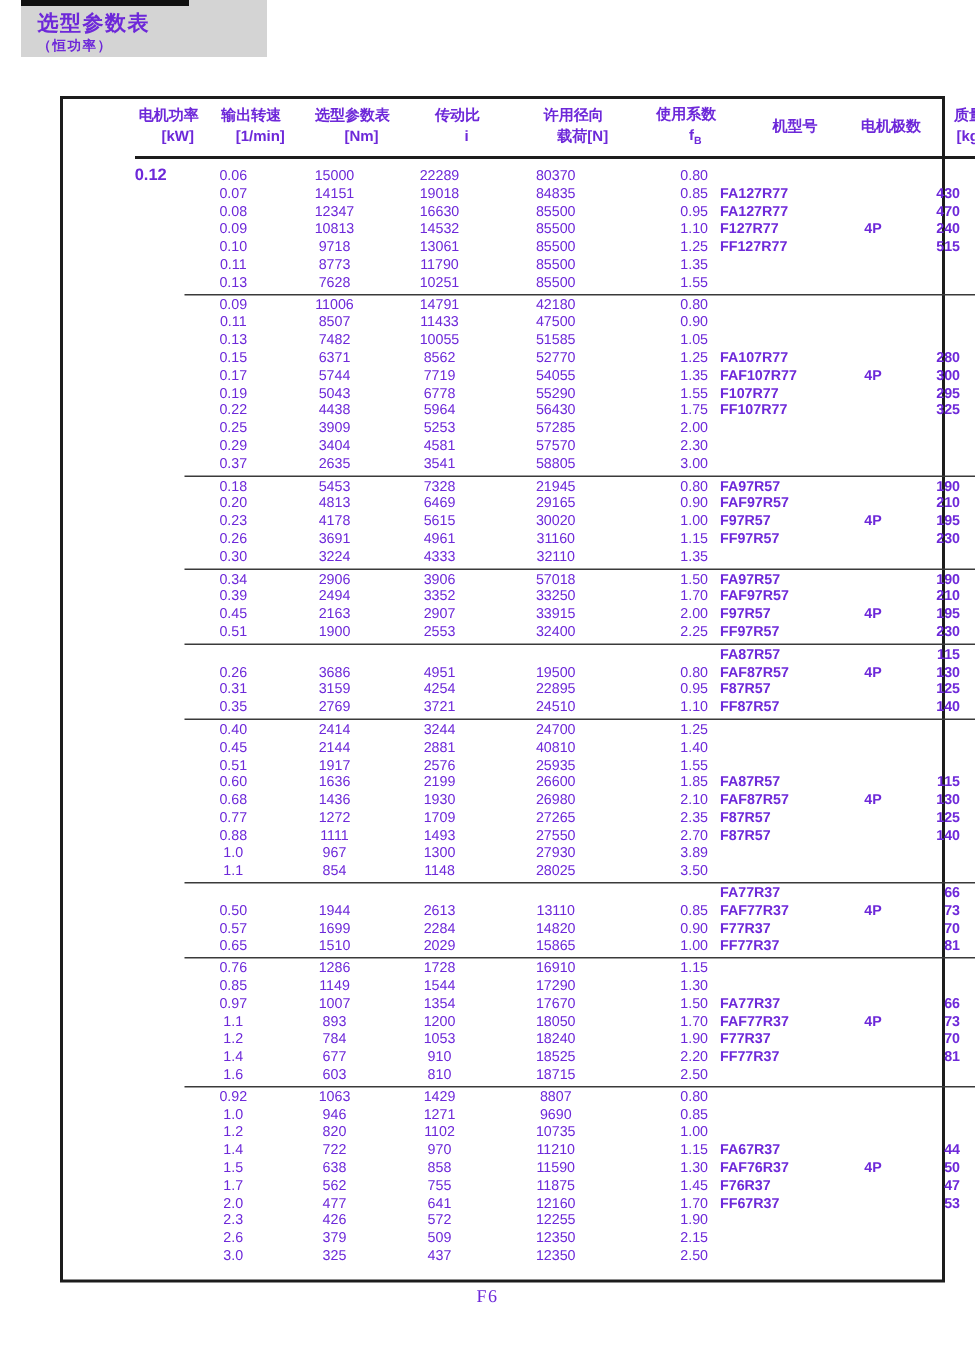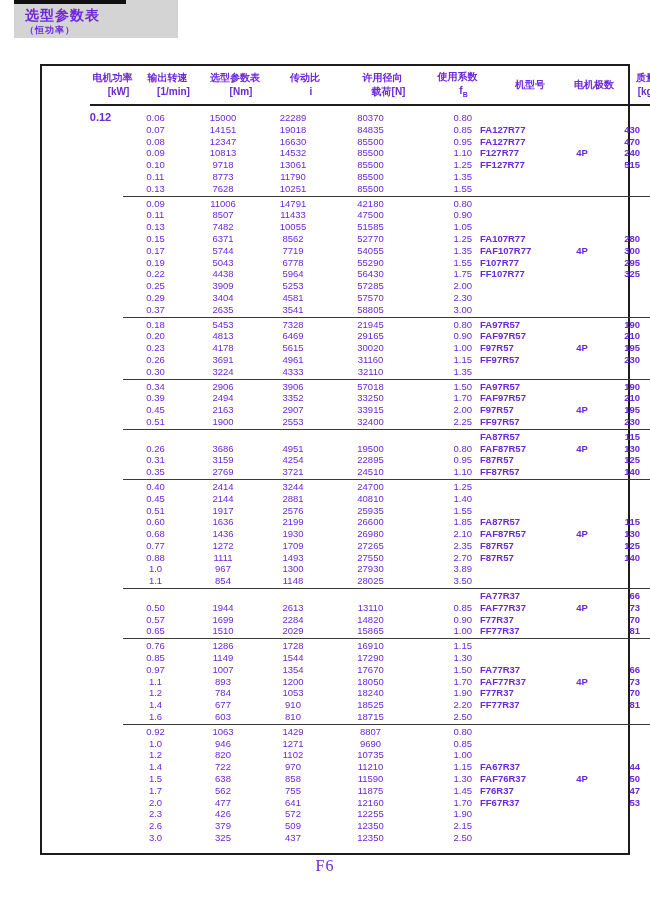"F6" .footer { font-size: 16px -> 12px }
